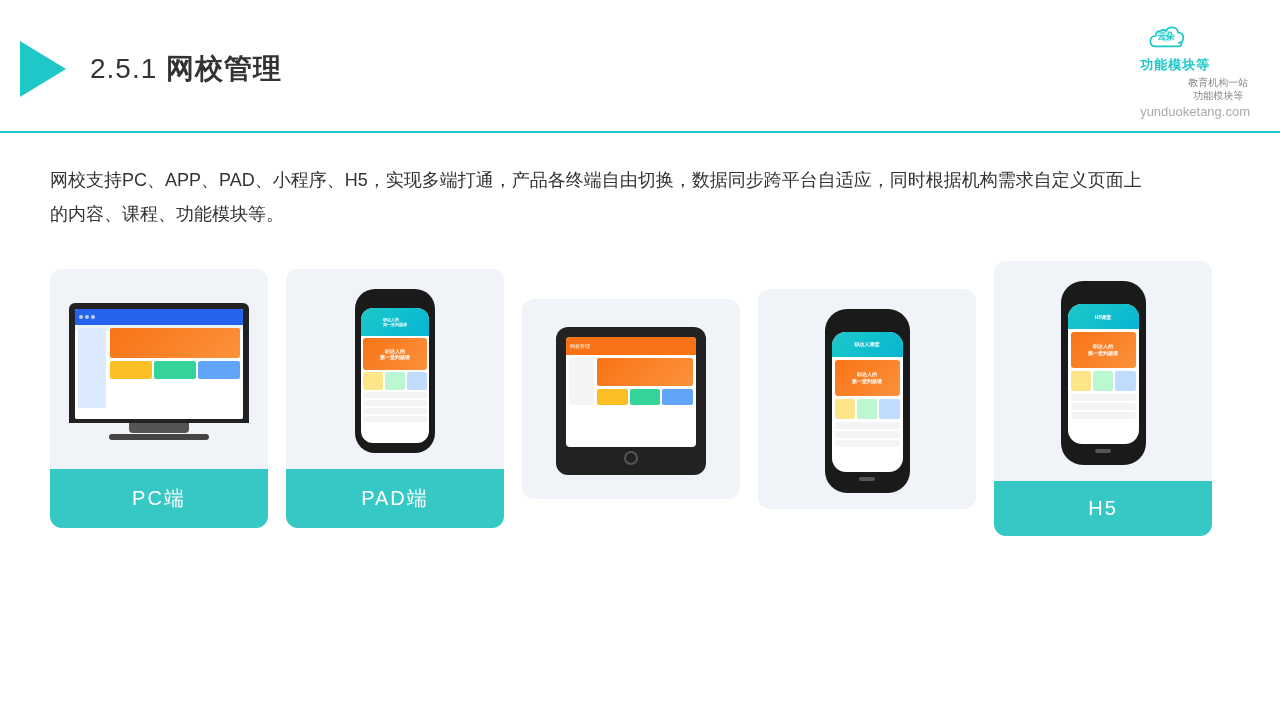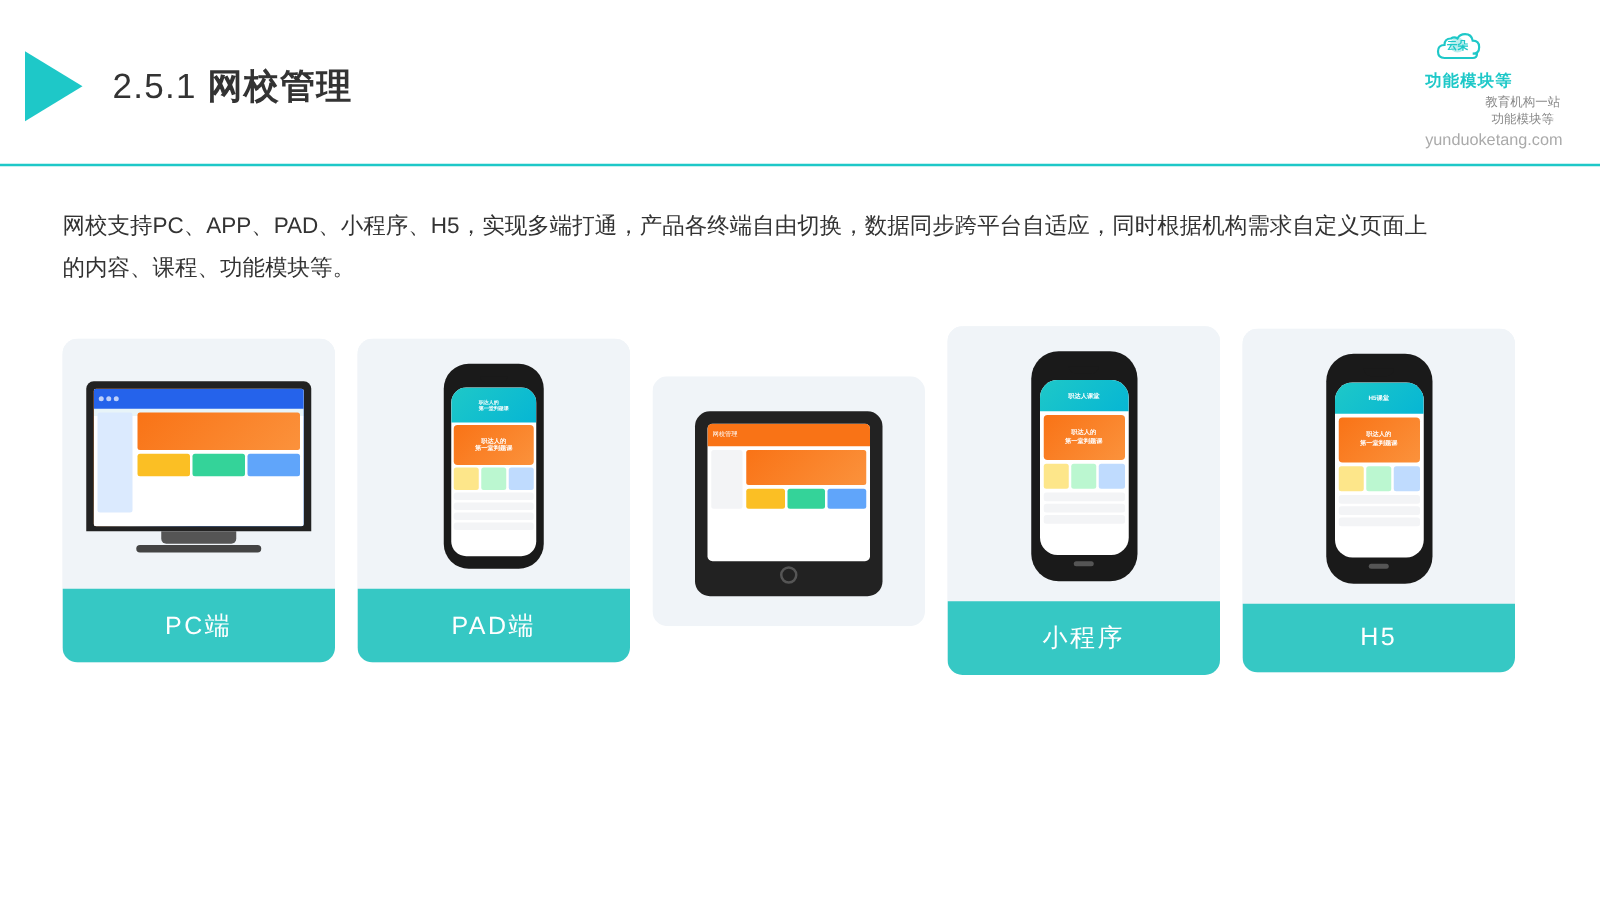"小程序" div.device-label { html: <div>小程序</div> -> none }
